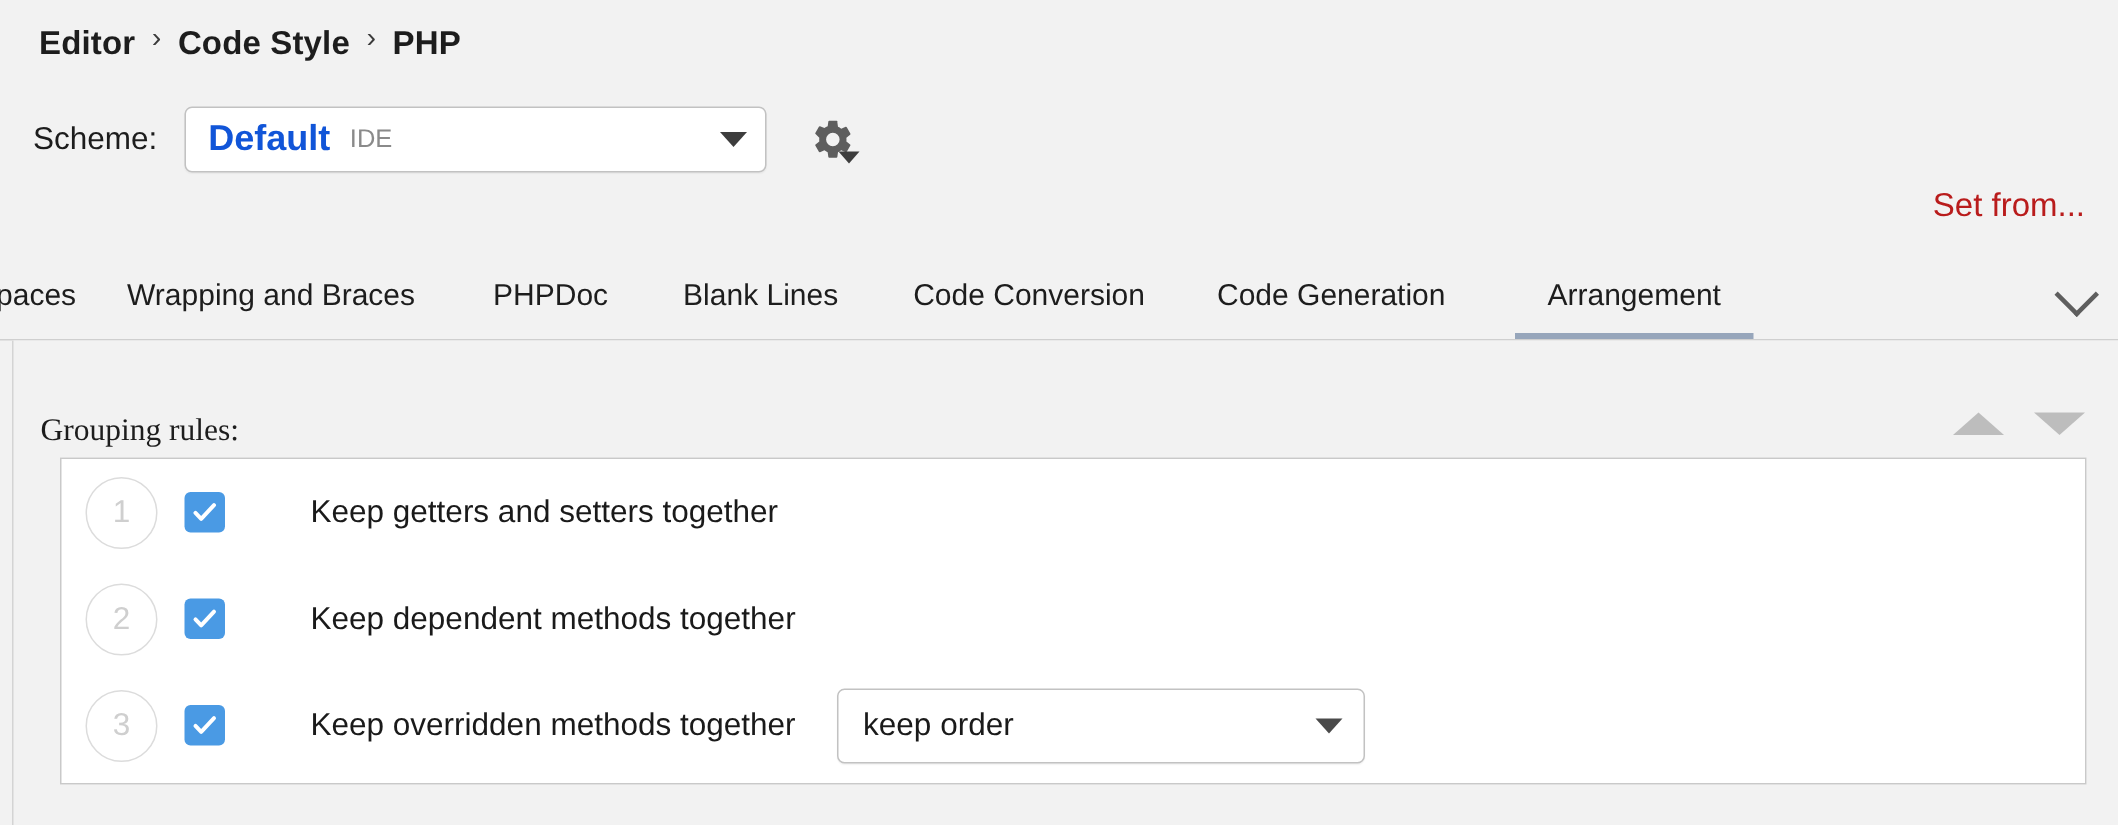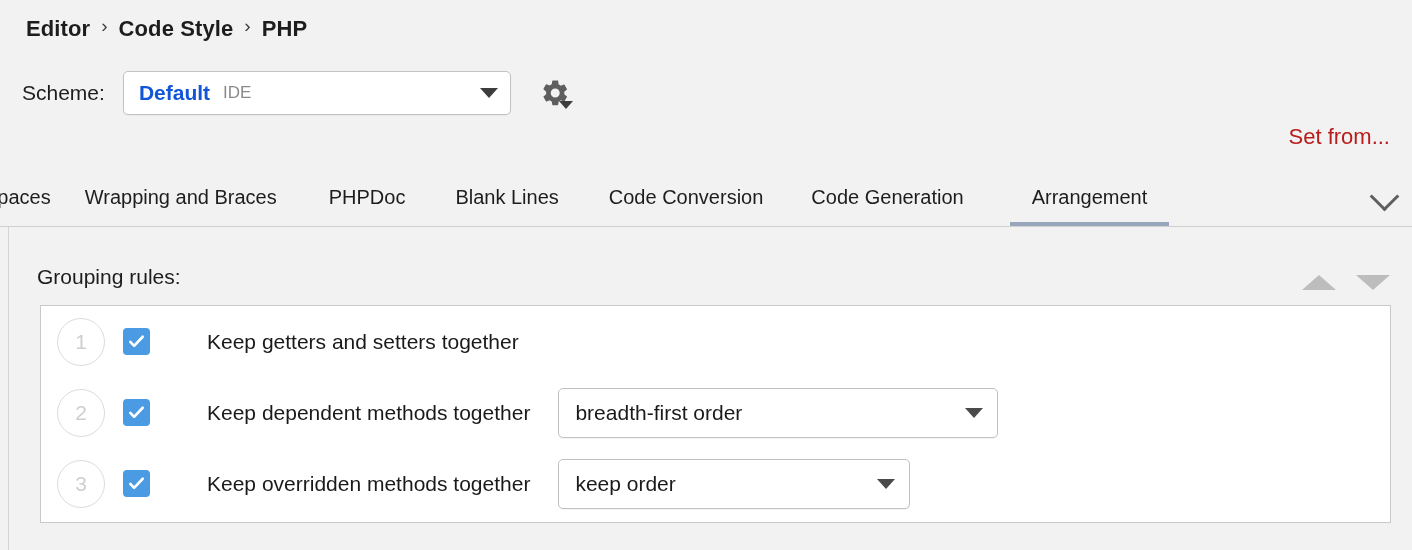"Default" #scheme-combo .scheme-name { font-size: 21px -> 24px }
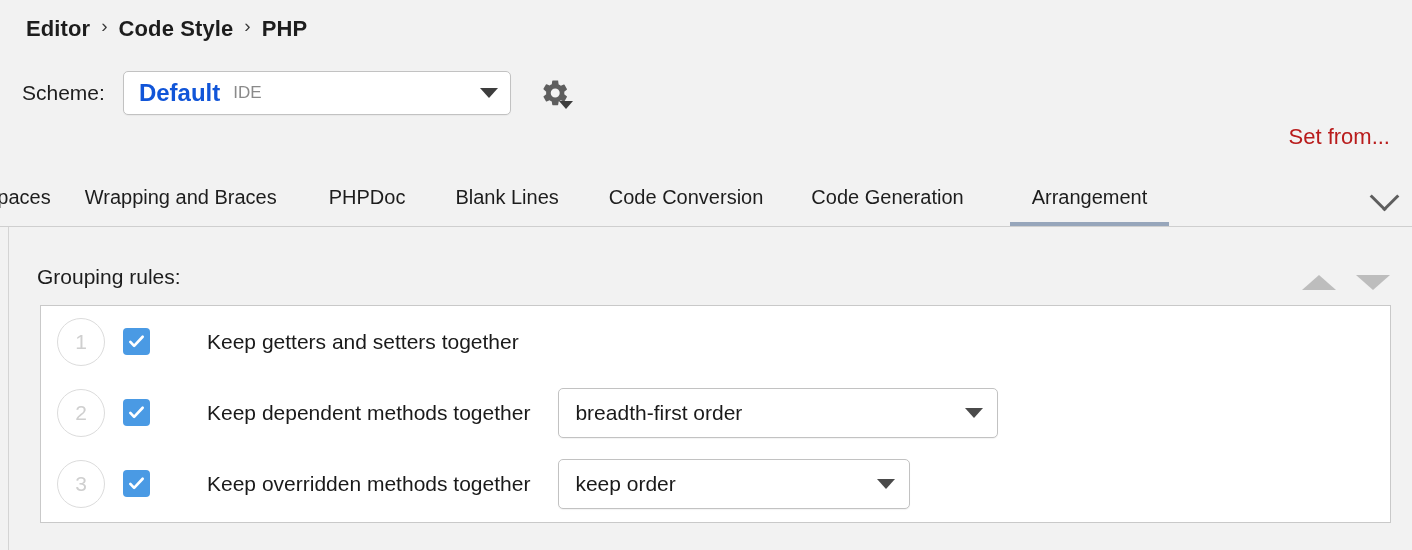"Grouping rules:" #grouping-header { align-items: flex-start -> flex-end; font-family: none -> Liberation Serif, serif; left: 28px -> 18px }
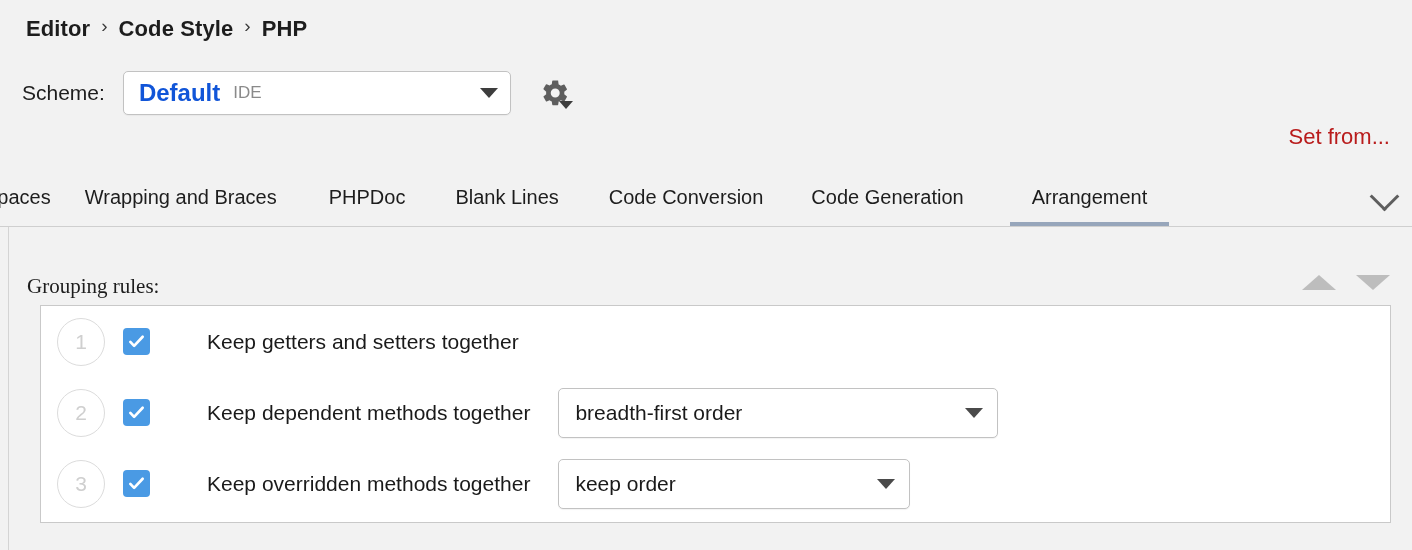"breadth-first order" div.rule-combo { html: <div> <span>breadth-first order</span> <span></span> </div> -> none }
